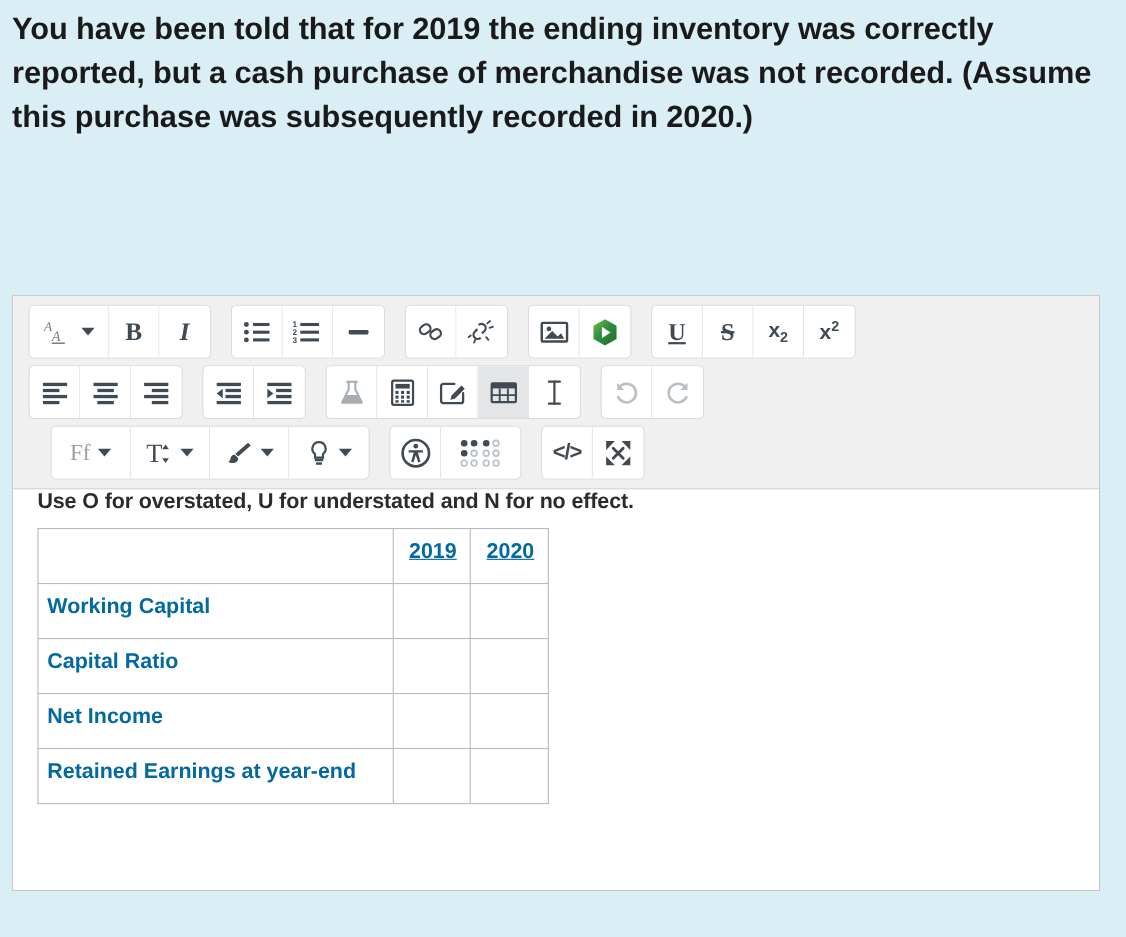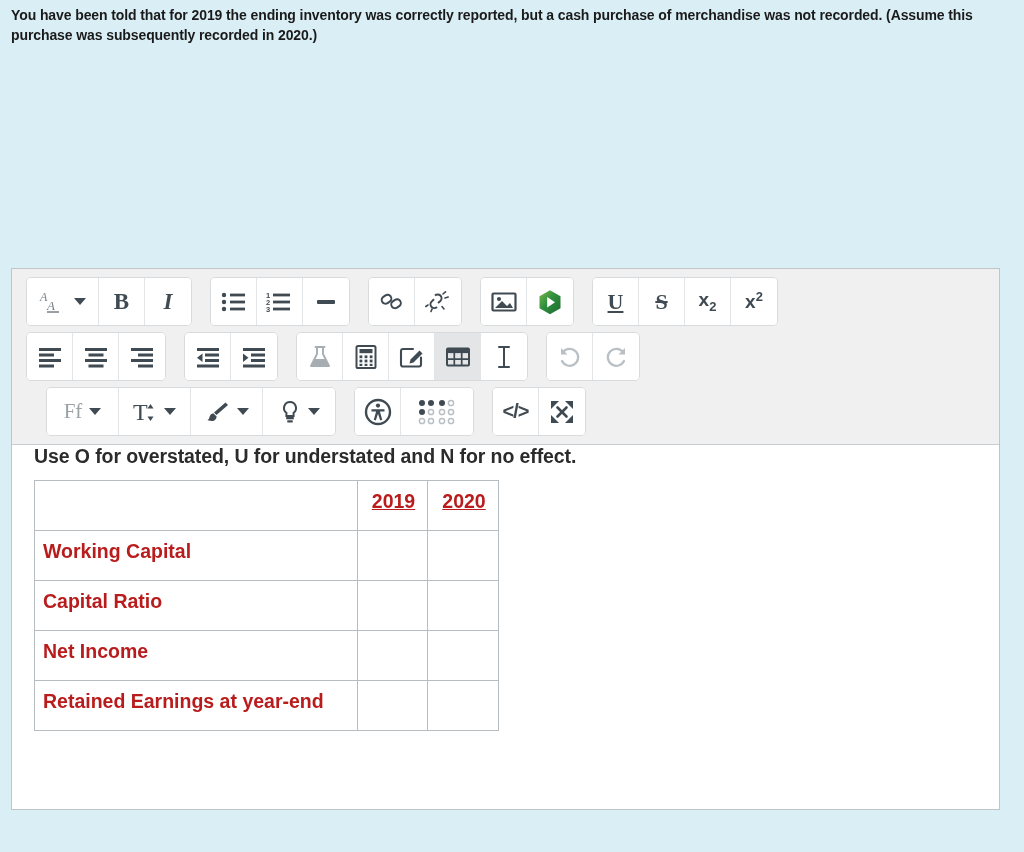"You have been told that" #prompt { font-size: 14px -> 28px }
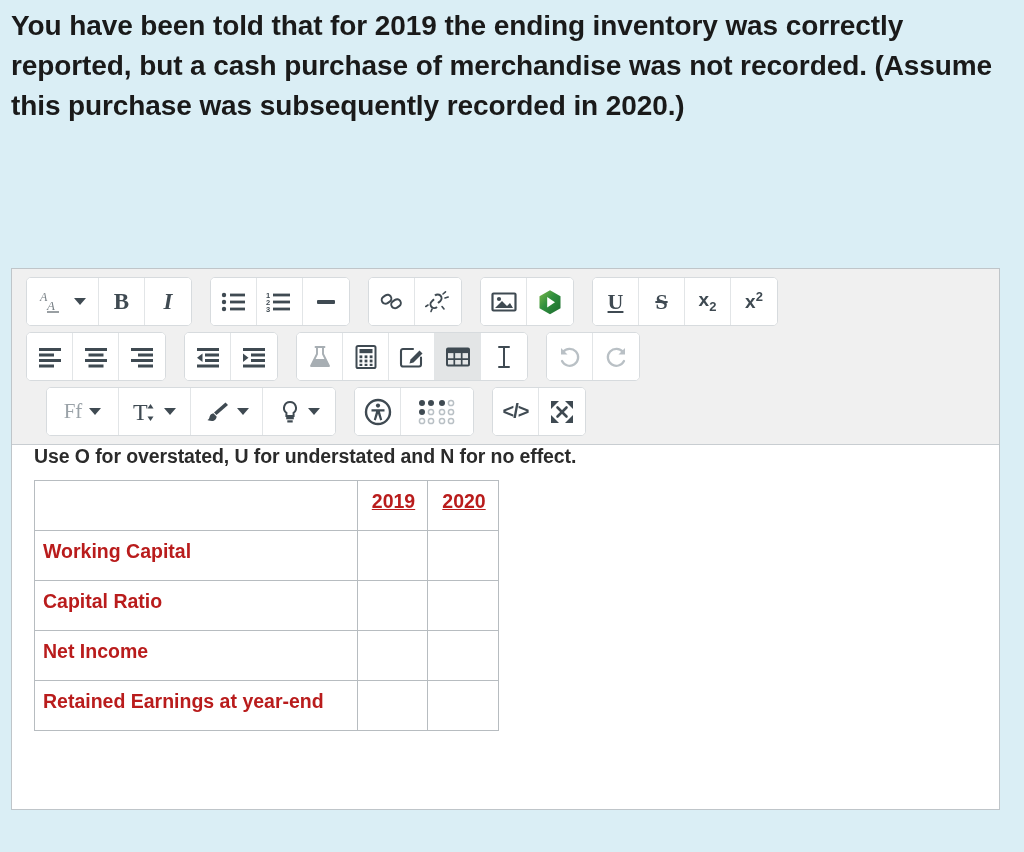"2019" table.answers td { color: #b91c1c -> #0369a1 }
